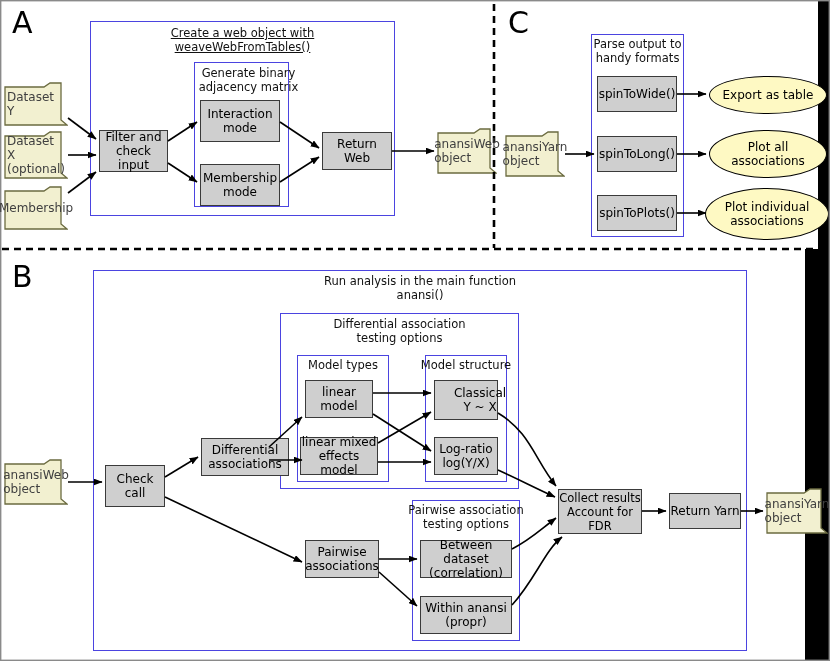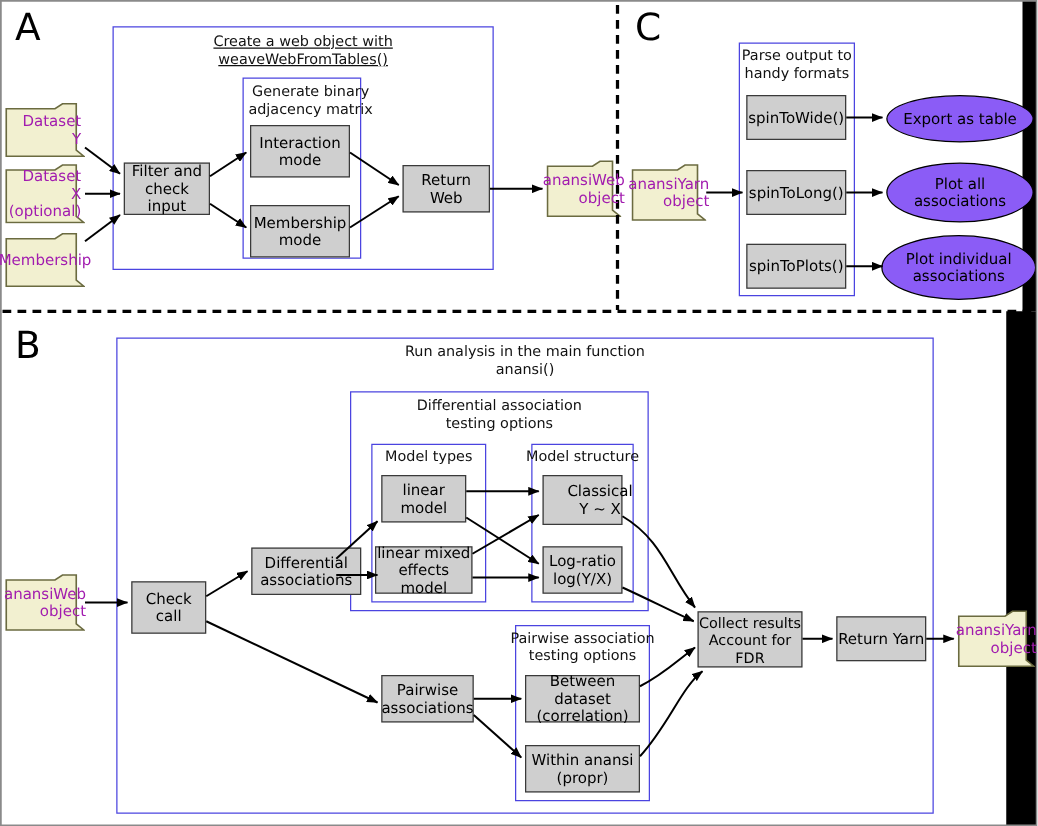"Dataset Y" .fbox { color: #a21caf -> #404040; text-align: right -> left }
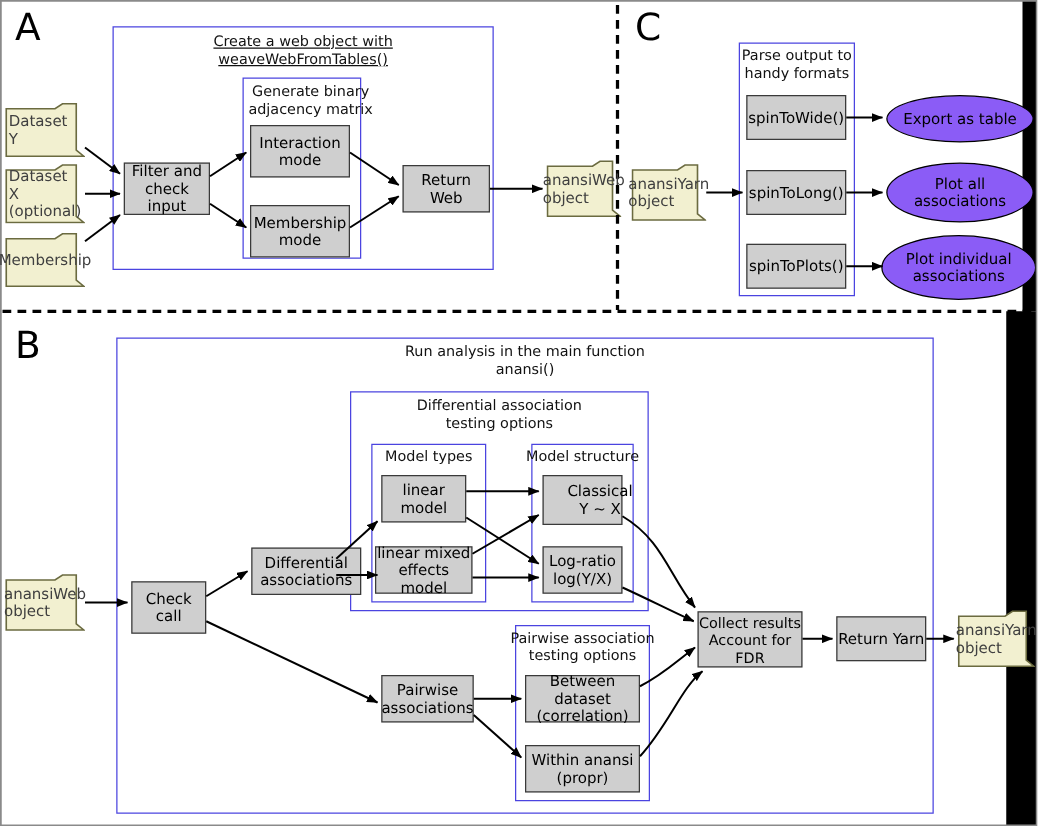"Export as table" .ebox { background: #8b5cf6 -> #fef9c3 }
